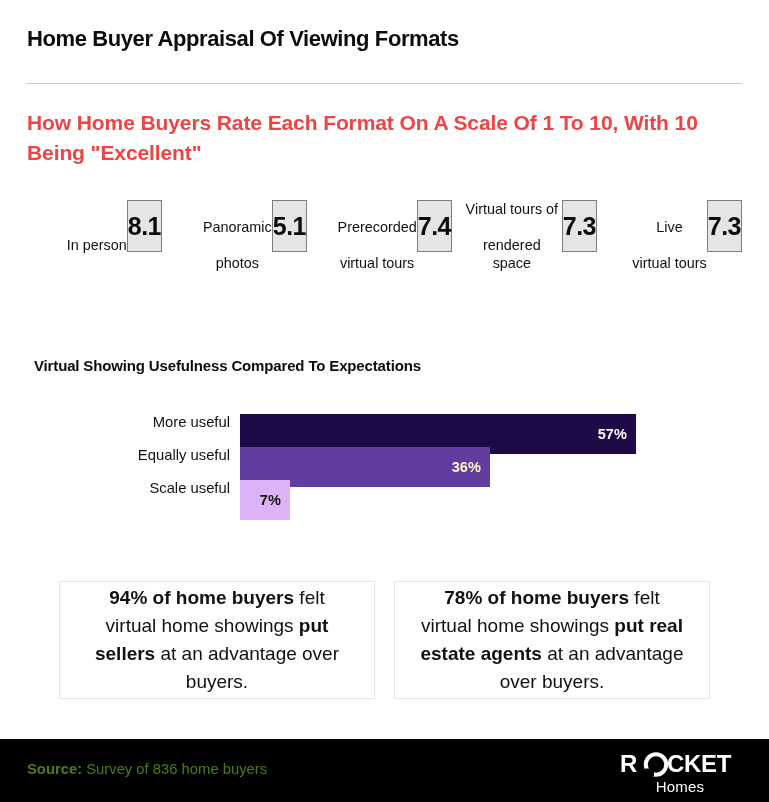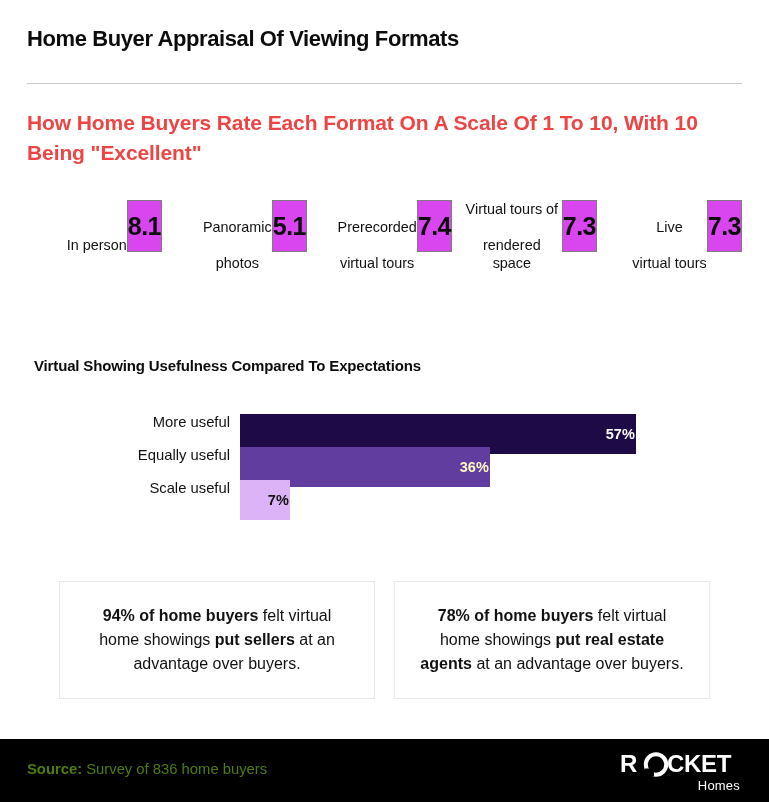"8.1" .scorecard-box { background: #d946ef -> #e5e5e5 }
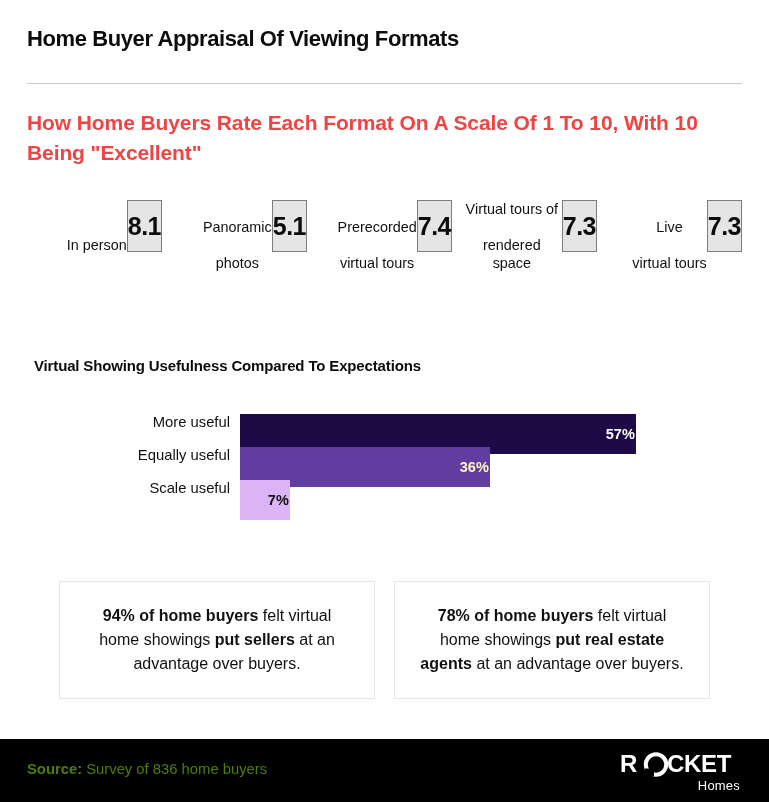"57%" .bar-fill { padding-right: 1px -> 9px }
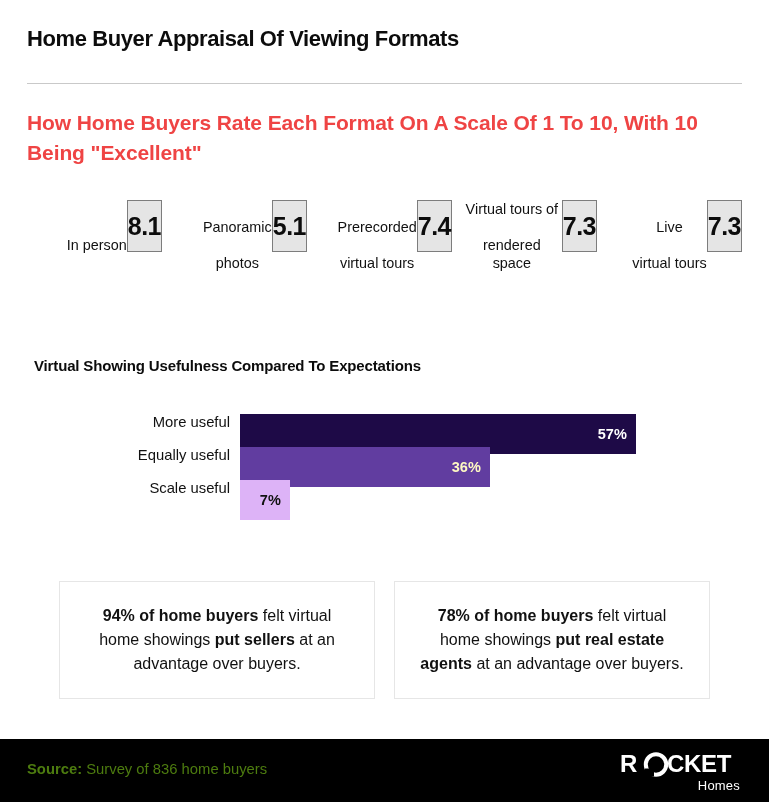"94% of home buyers felt" .callout-text { font-size: 16px -> 19px }
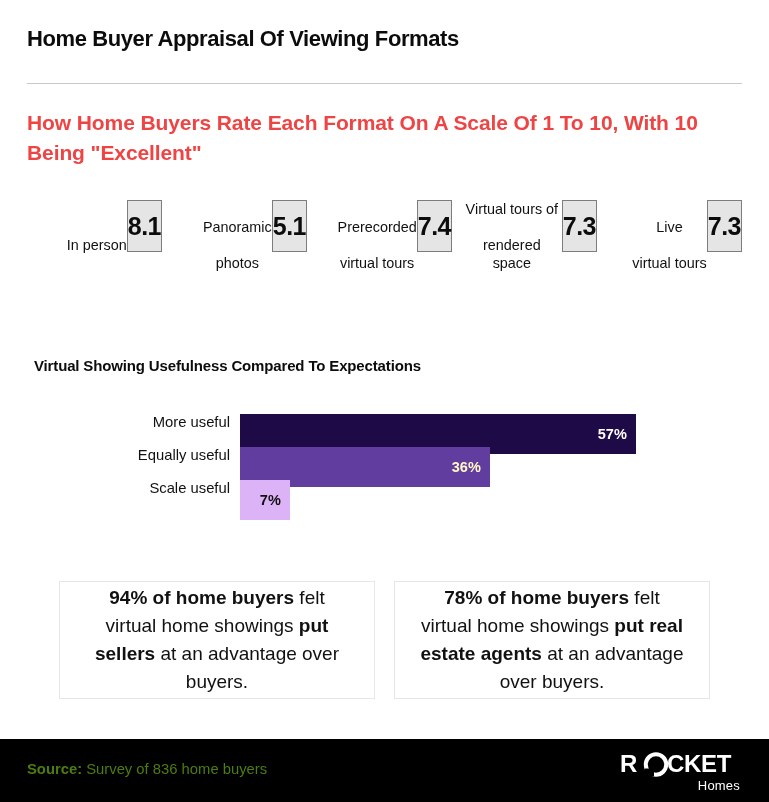"Homes" .logo-sub { font-size: 13px -> 15px; text-align: right -> center }
